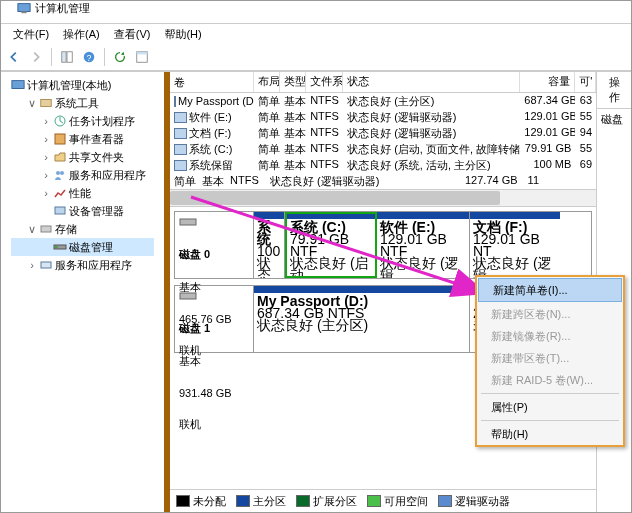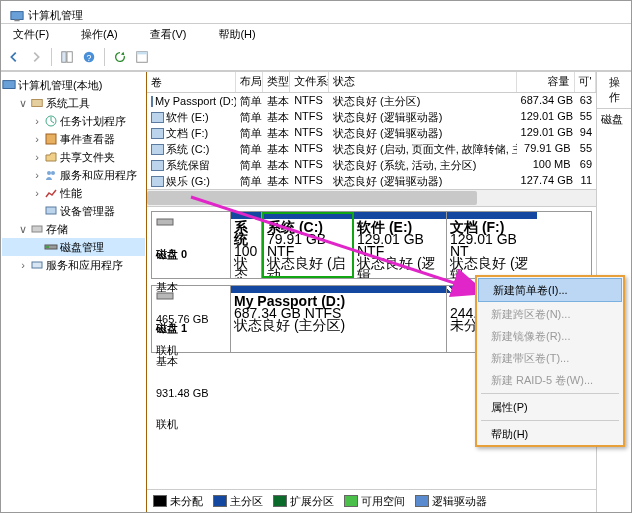"计算机管理" .titlebar { align-items: flex-end -> flex-start; padding: 0 9px -> 0 16px }
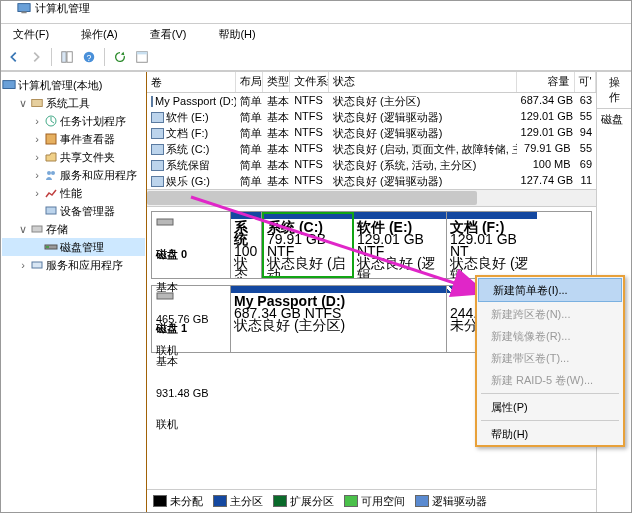"文件(F)" .menubar { gap: 20px -> 2px }
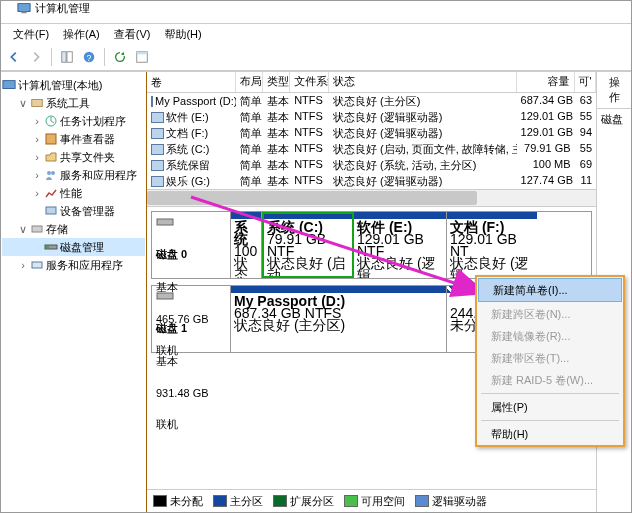"计算机管理(本地)" .tree { border-right: 1px solid #a16207 -> 6px solid #a16207; padding: 4px 1px -> 4px 10px }
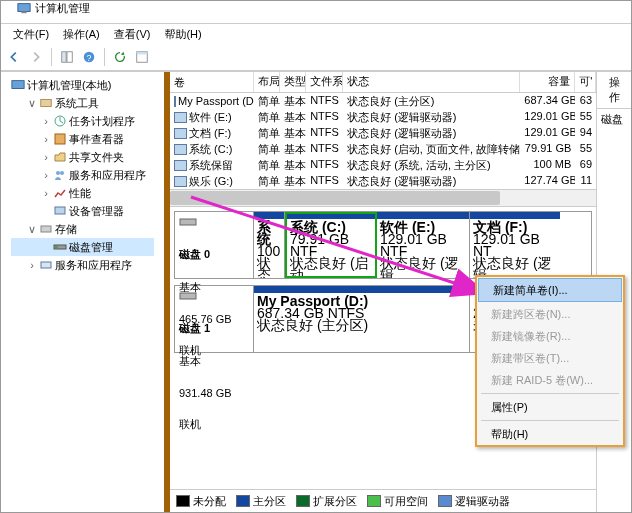"娱乐 (G:)" div.c-vol { html: <div><span></span>娱乐 (G:)</div> -> none }
